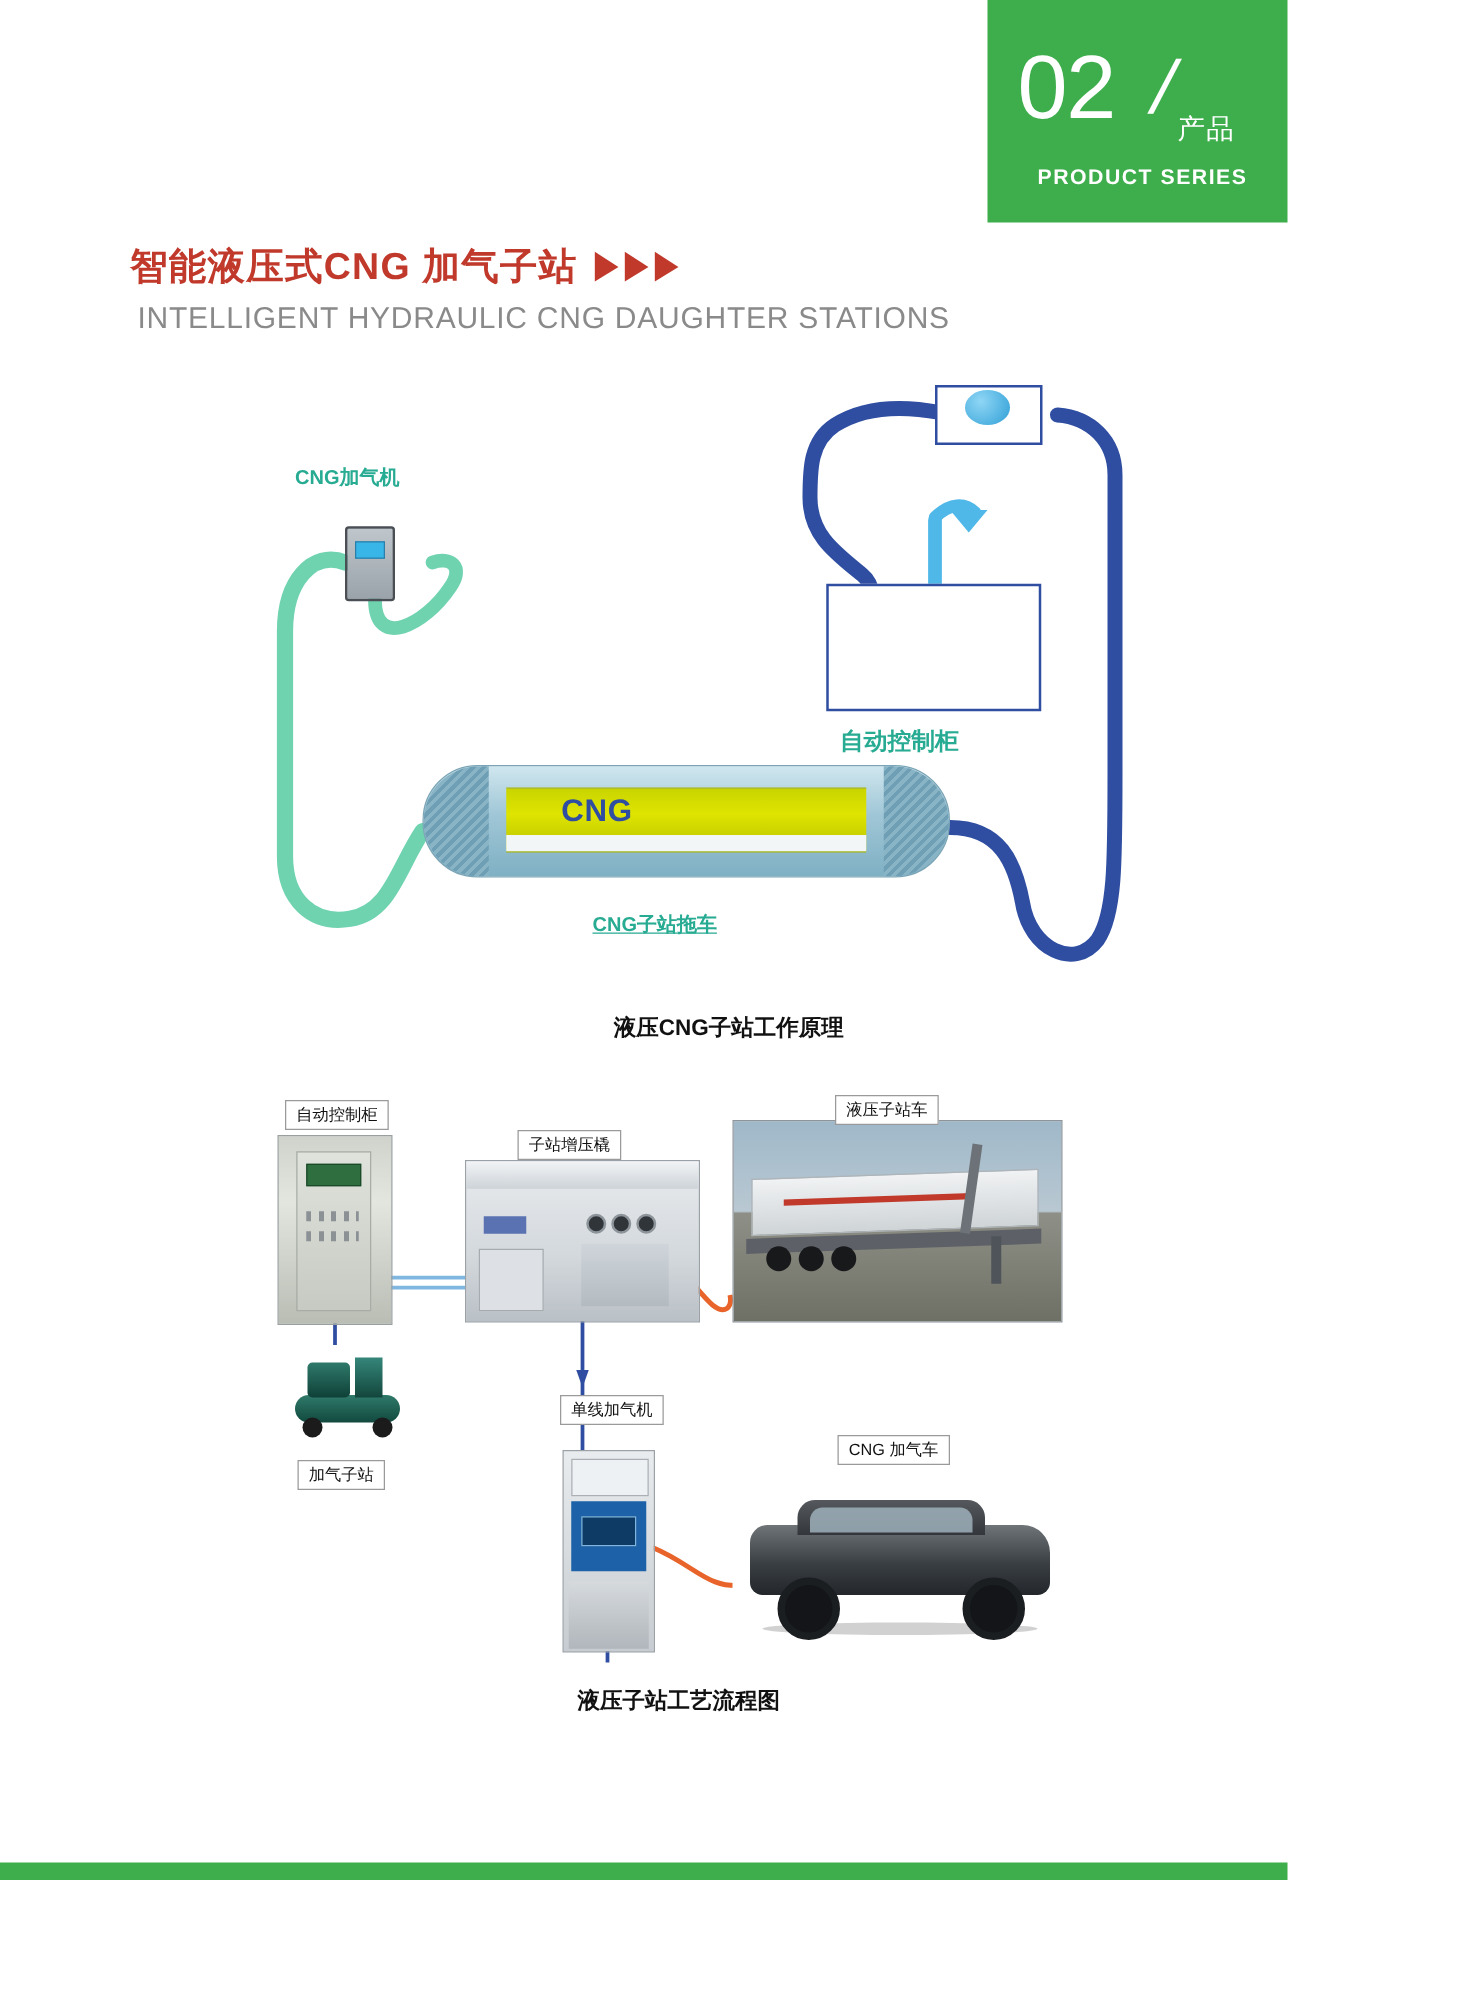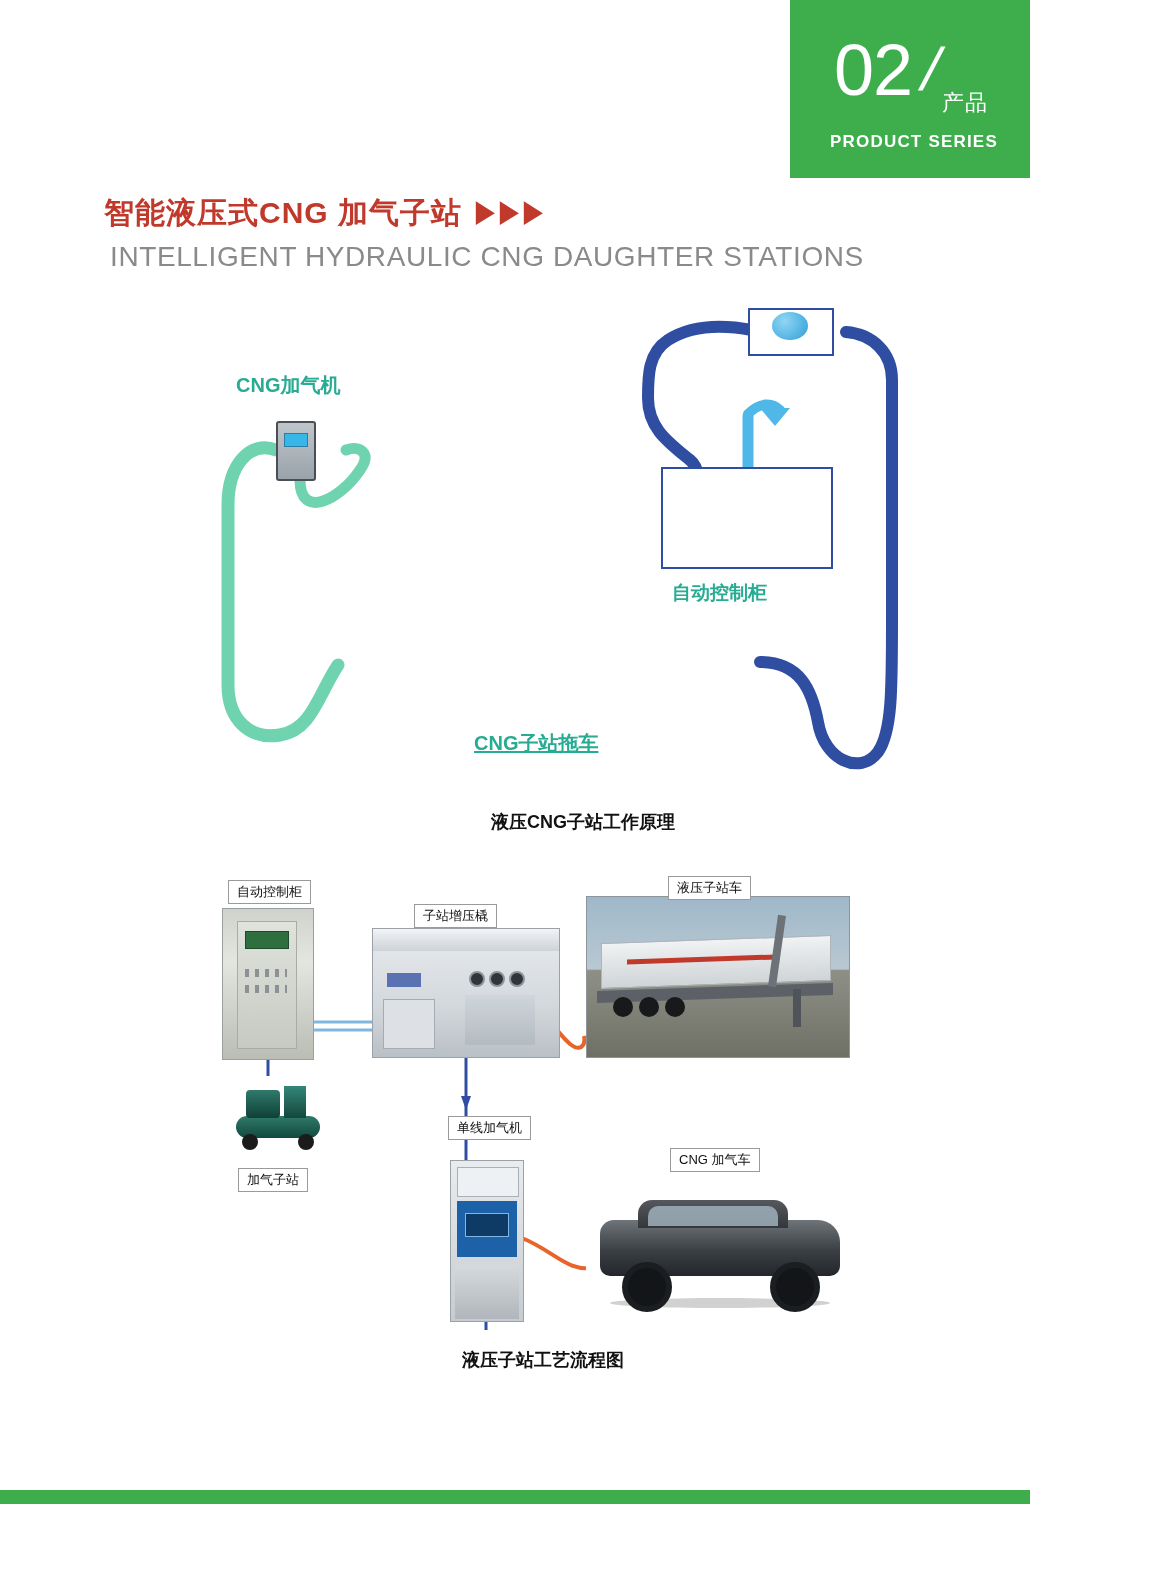"02" .section-badge .num { left: 44px -> 24px }
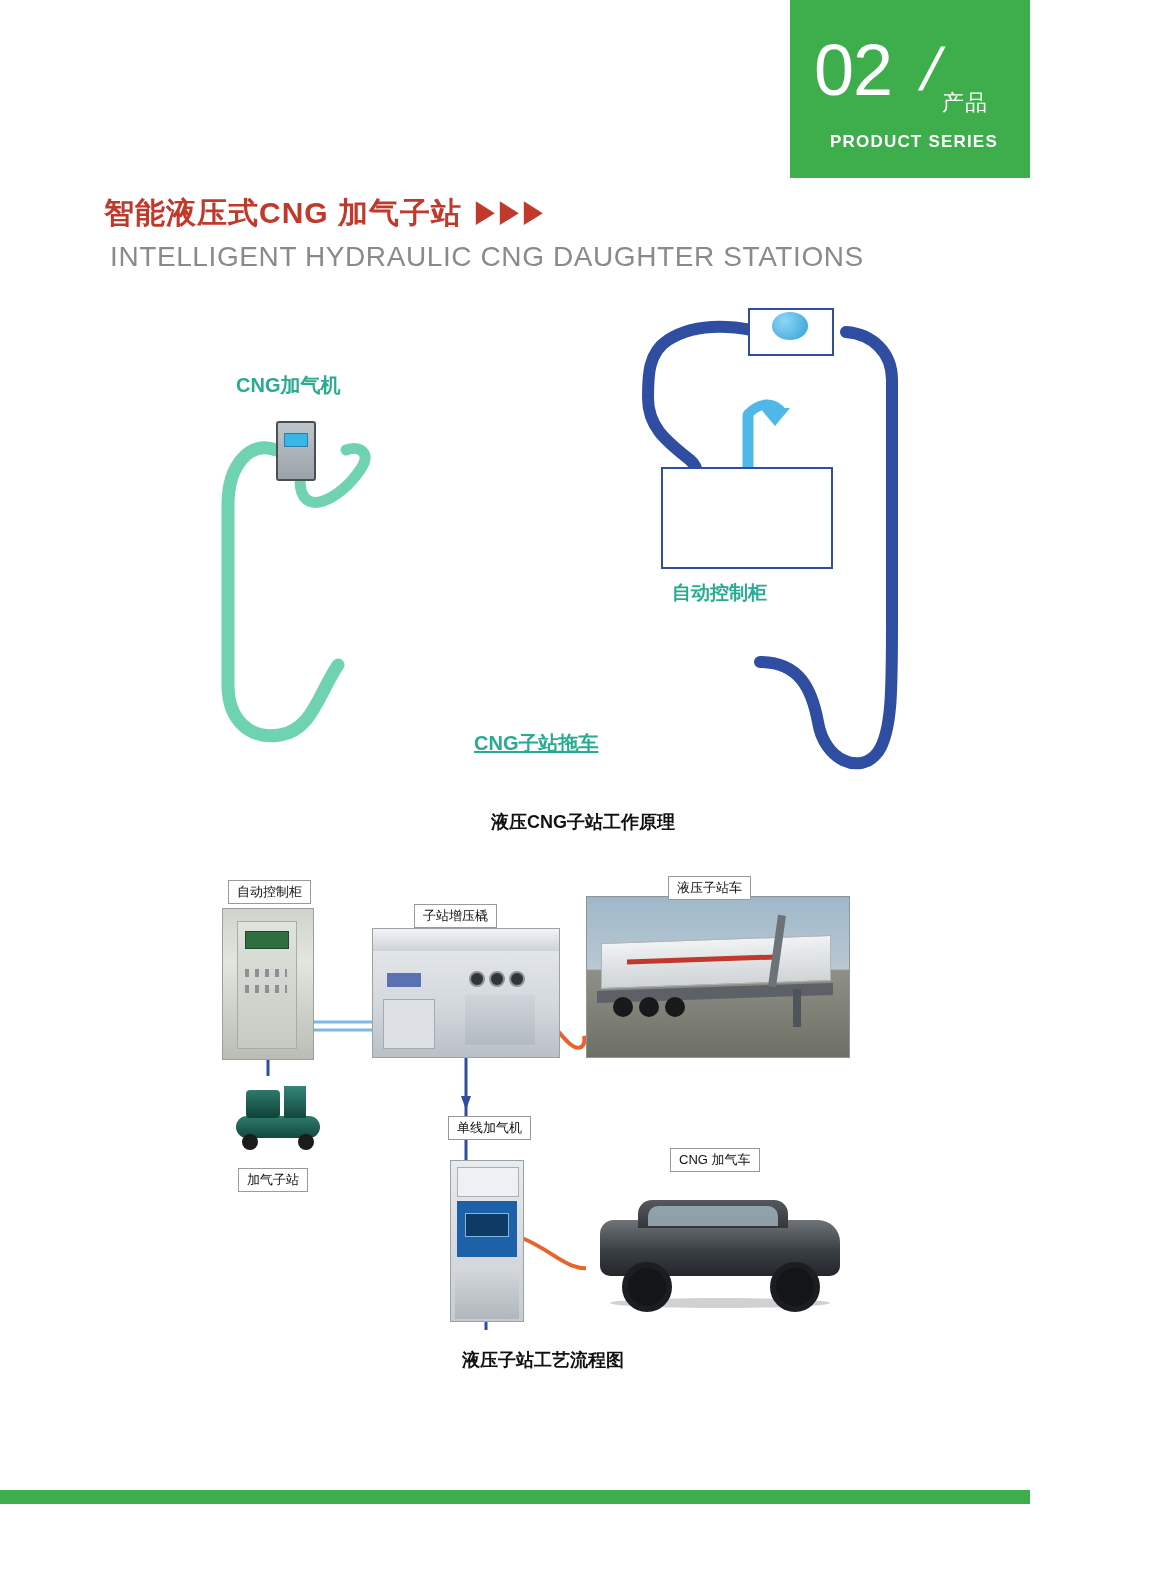"INTELLIGENT HYDRAULIC CNG DAUGHTER" .title-en { font-size: 28px -> 24px }
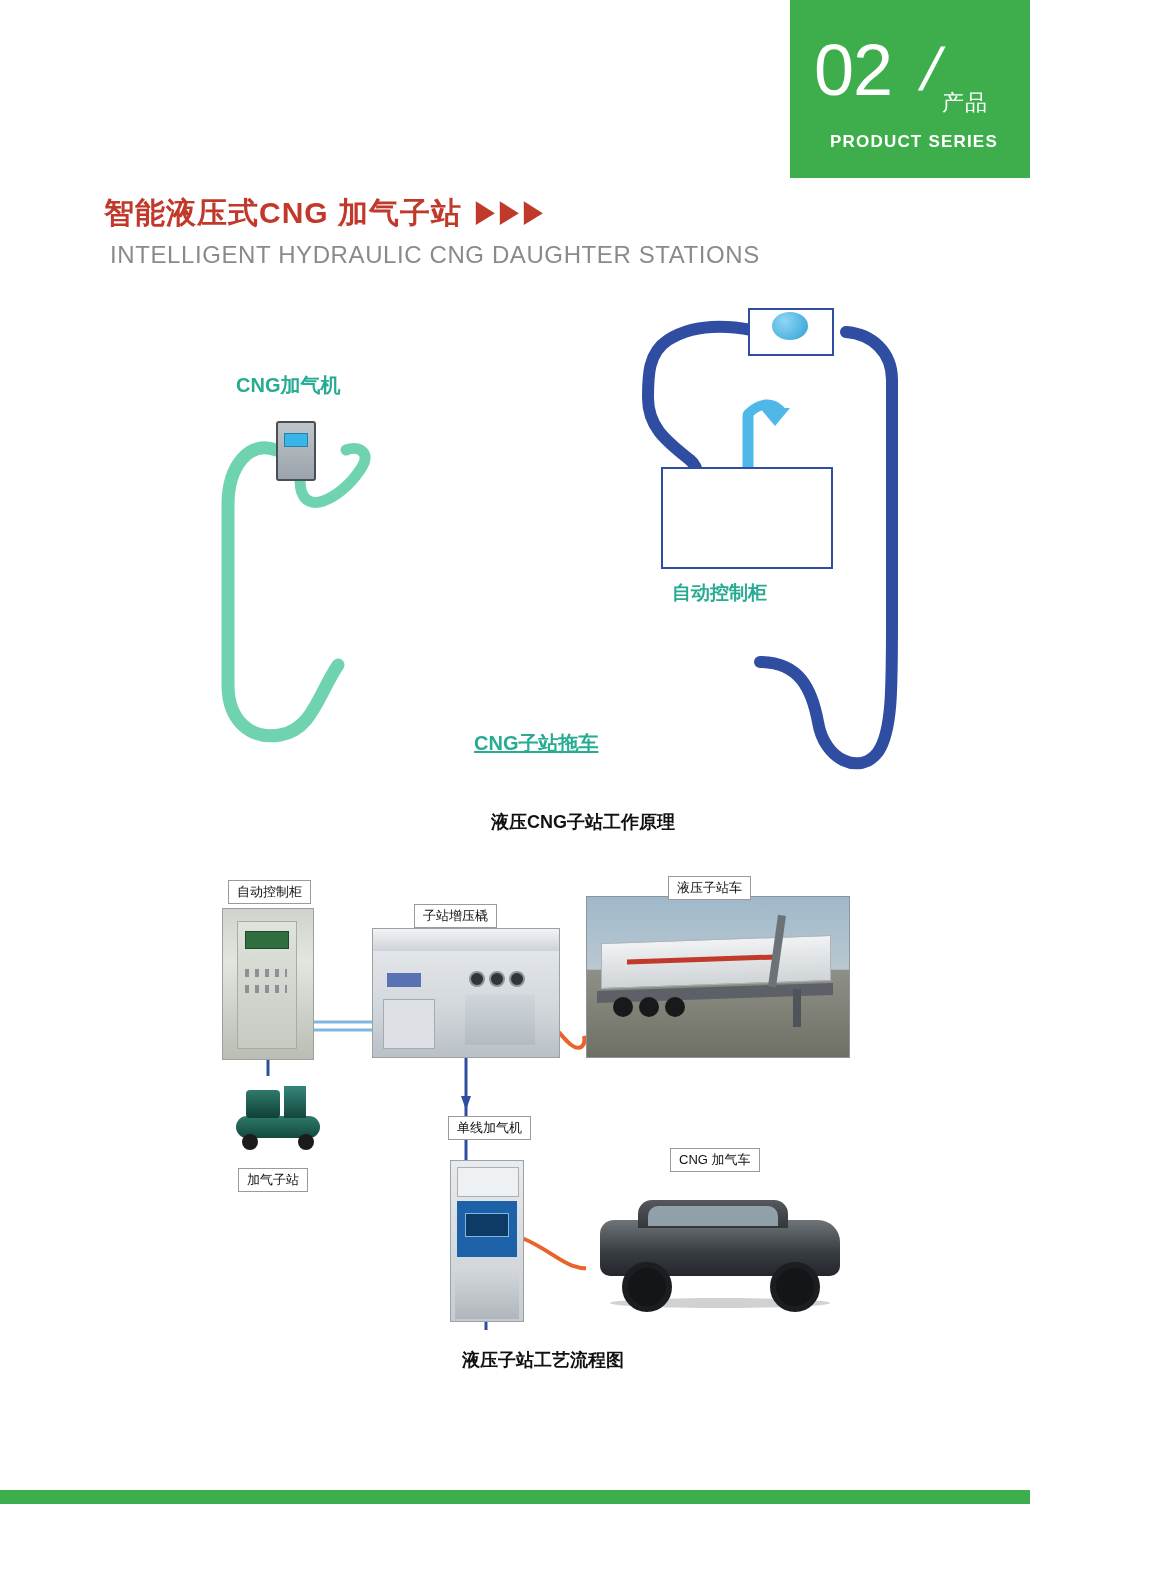"CNG加气机" .lbl-teal { font-size: 20px -> 16px }
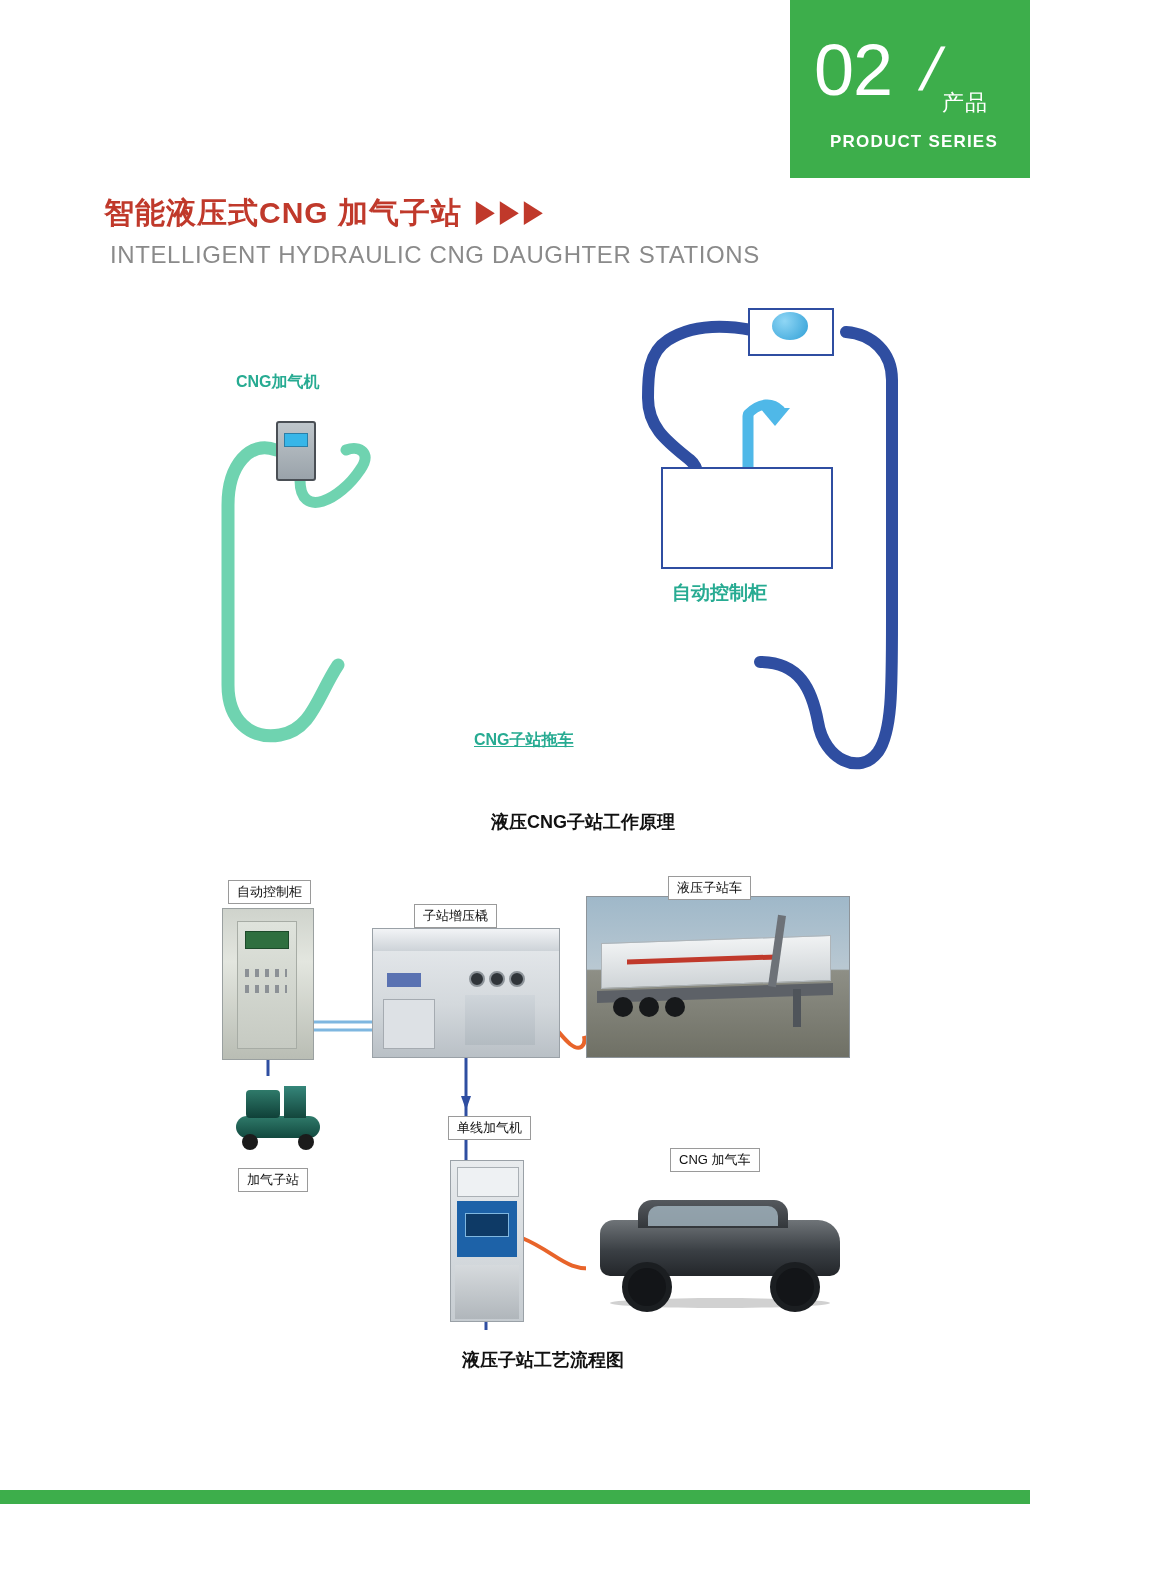"CNG" div.tank { html: none -> <div> <div></div> <div></div> <div></div> <div></div> <div>CNG</div> </div> }
